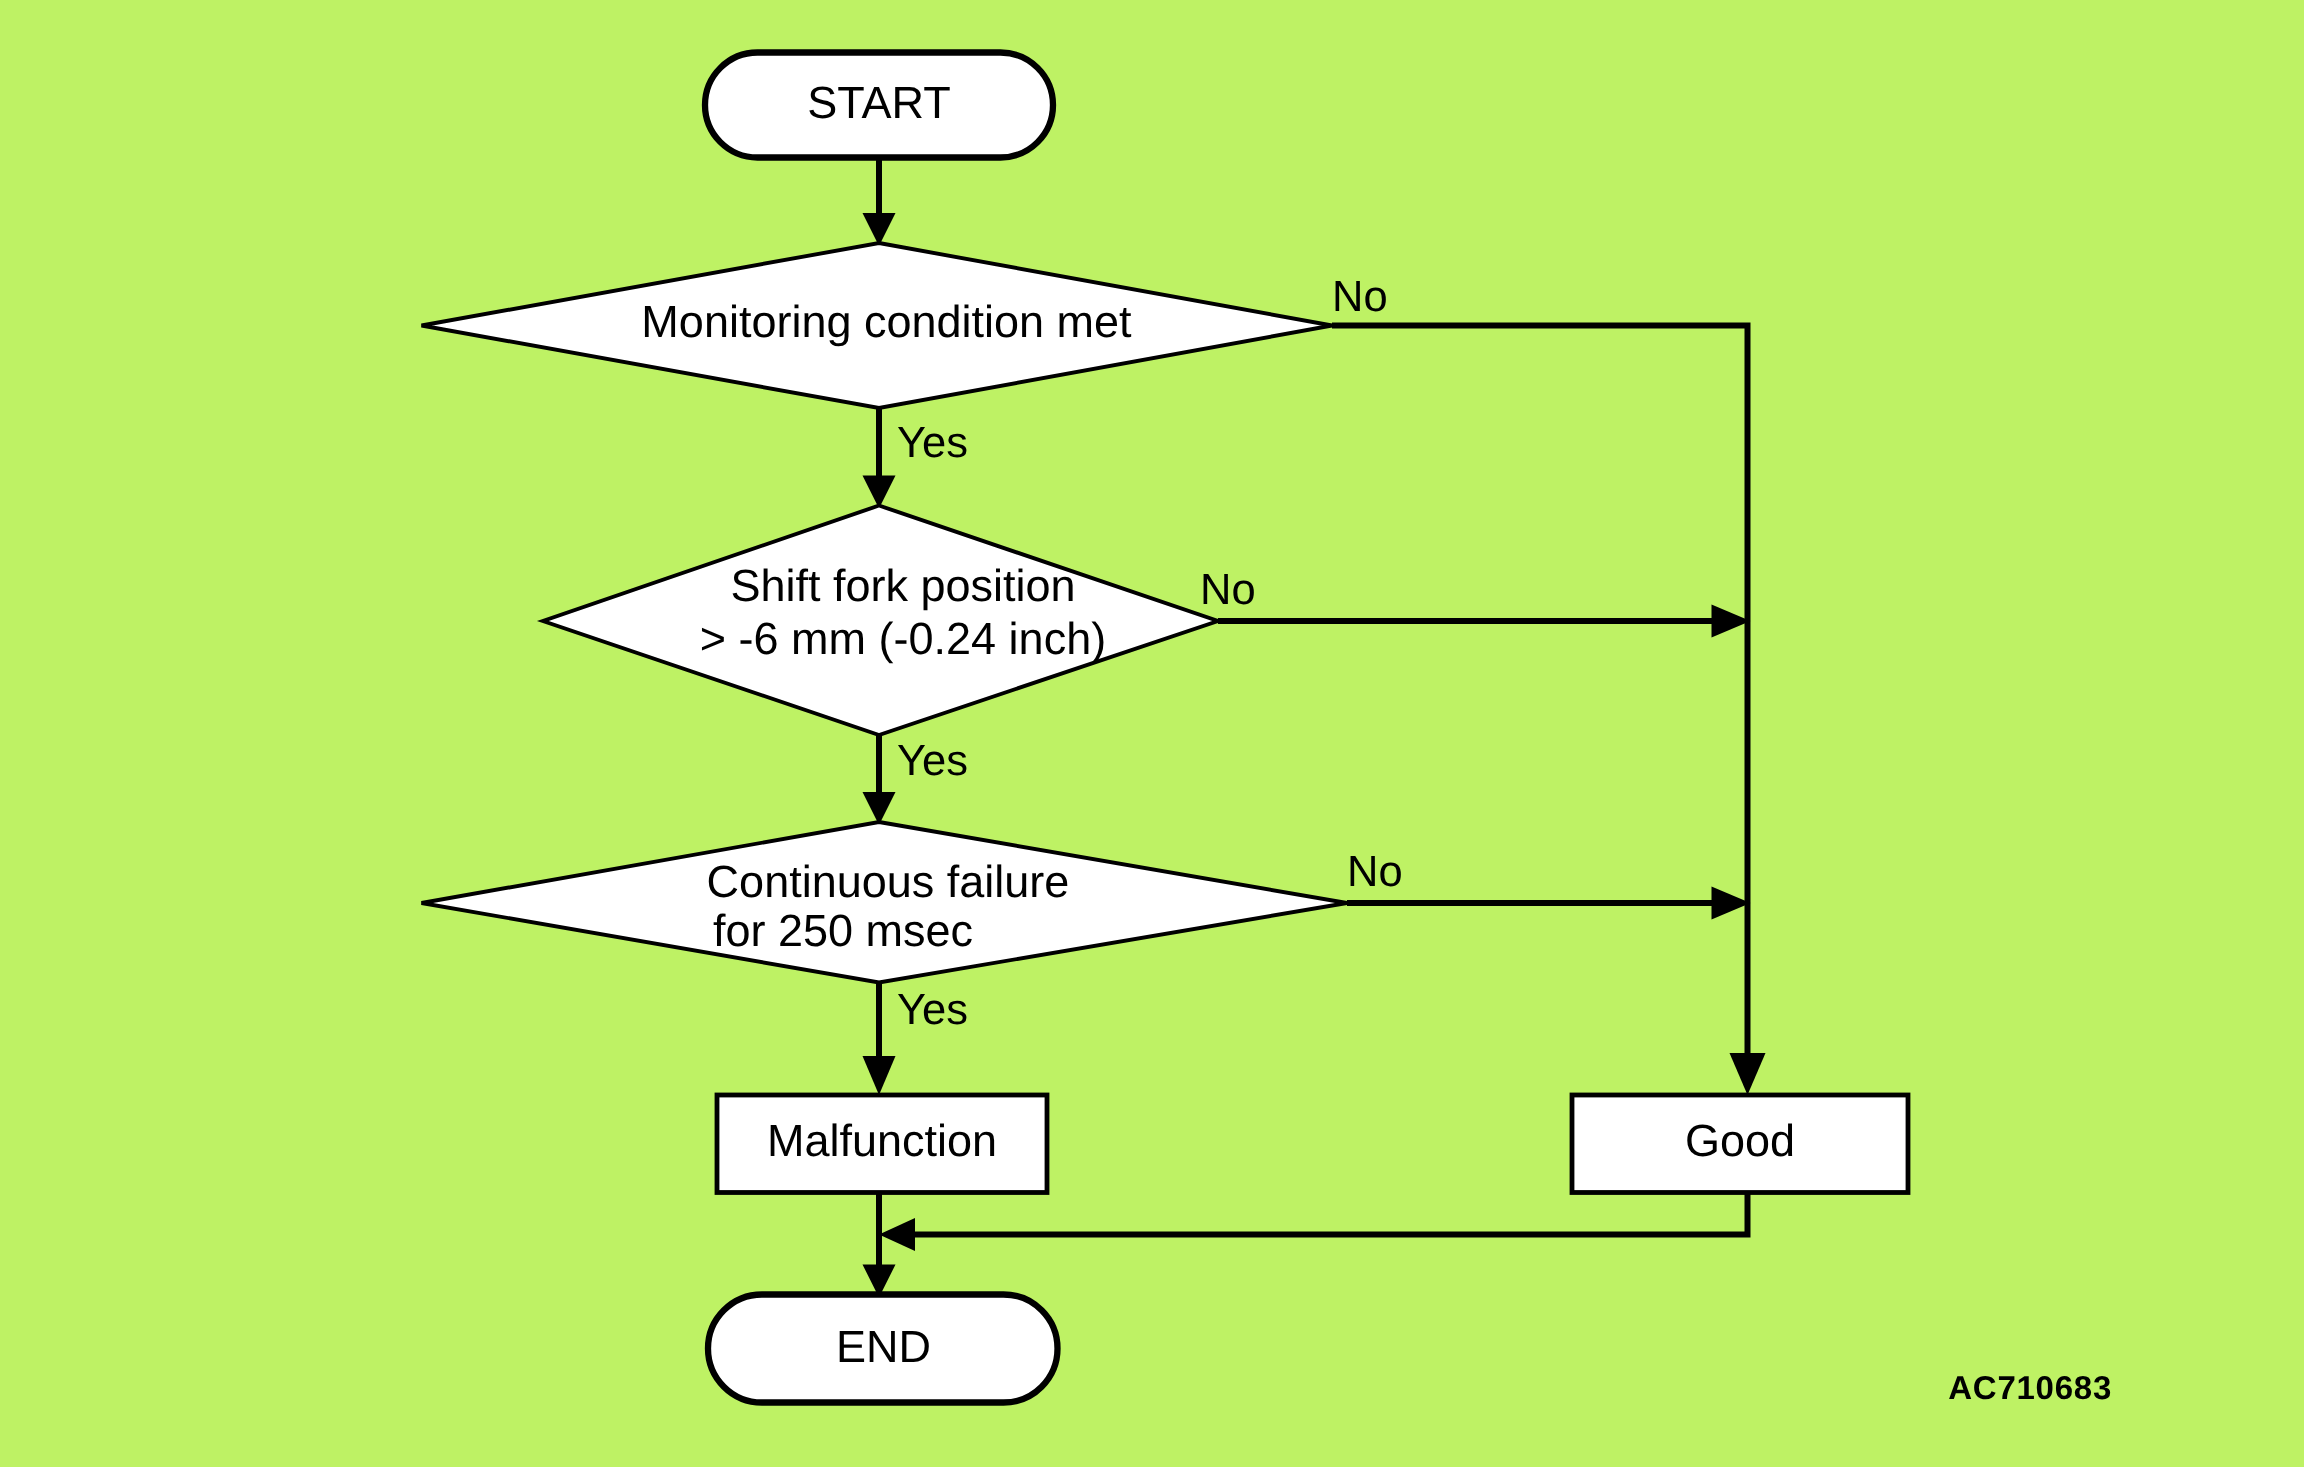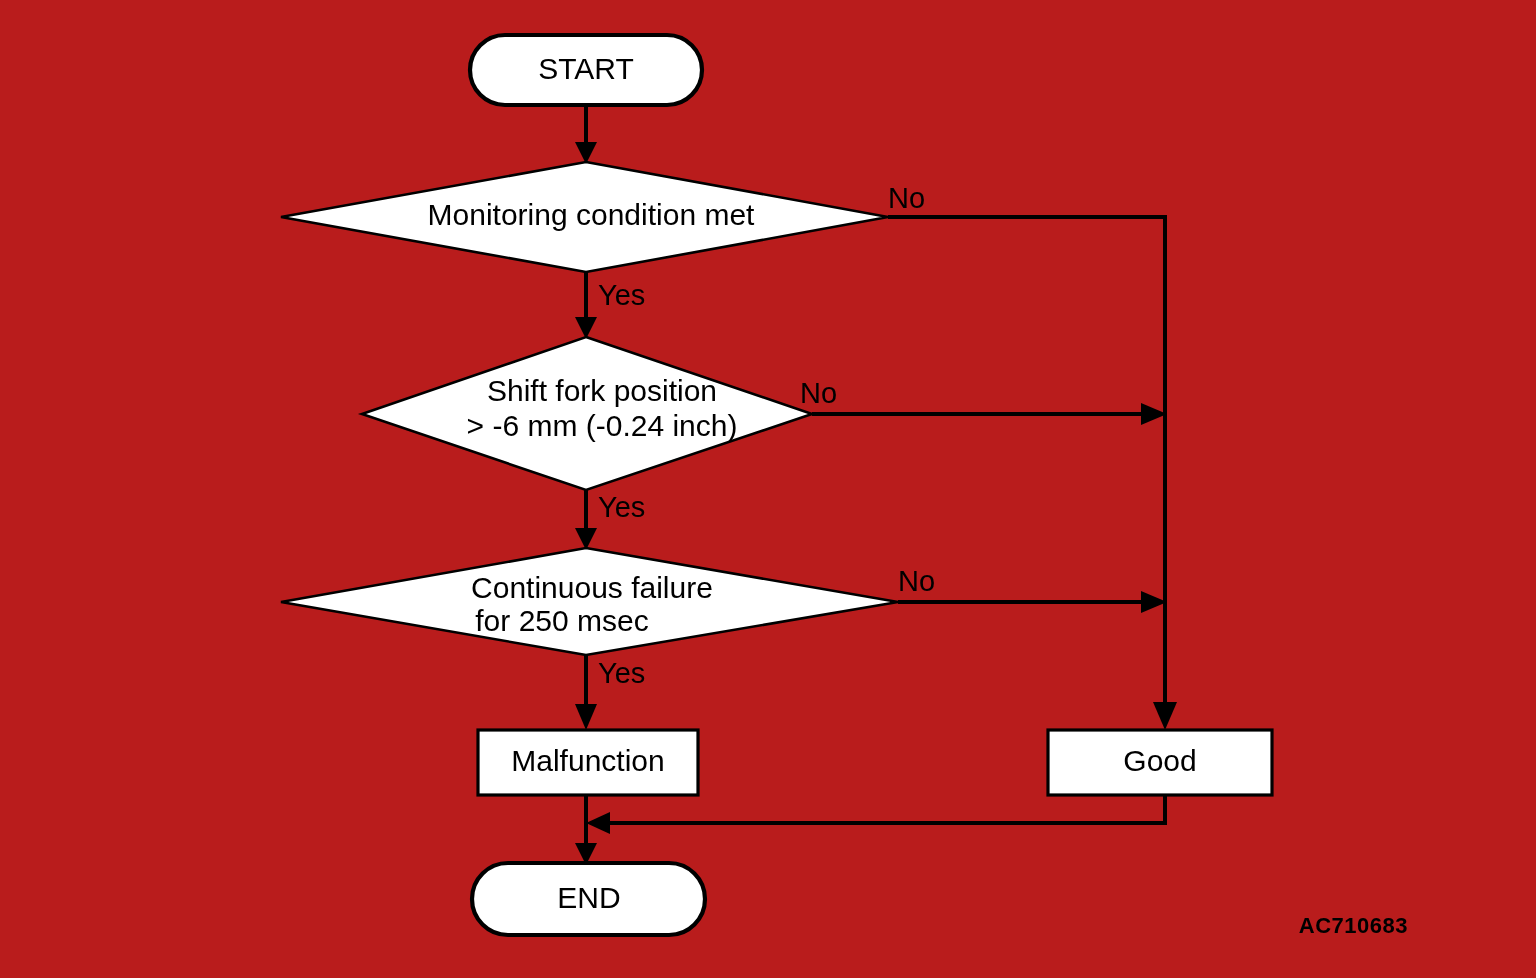"START" #flow-root { background: #b91c1c -> #bef264 }
